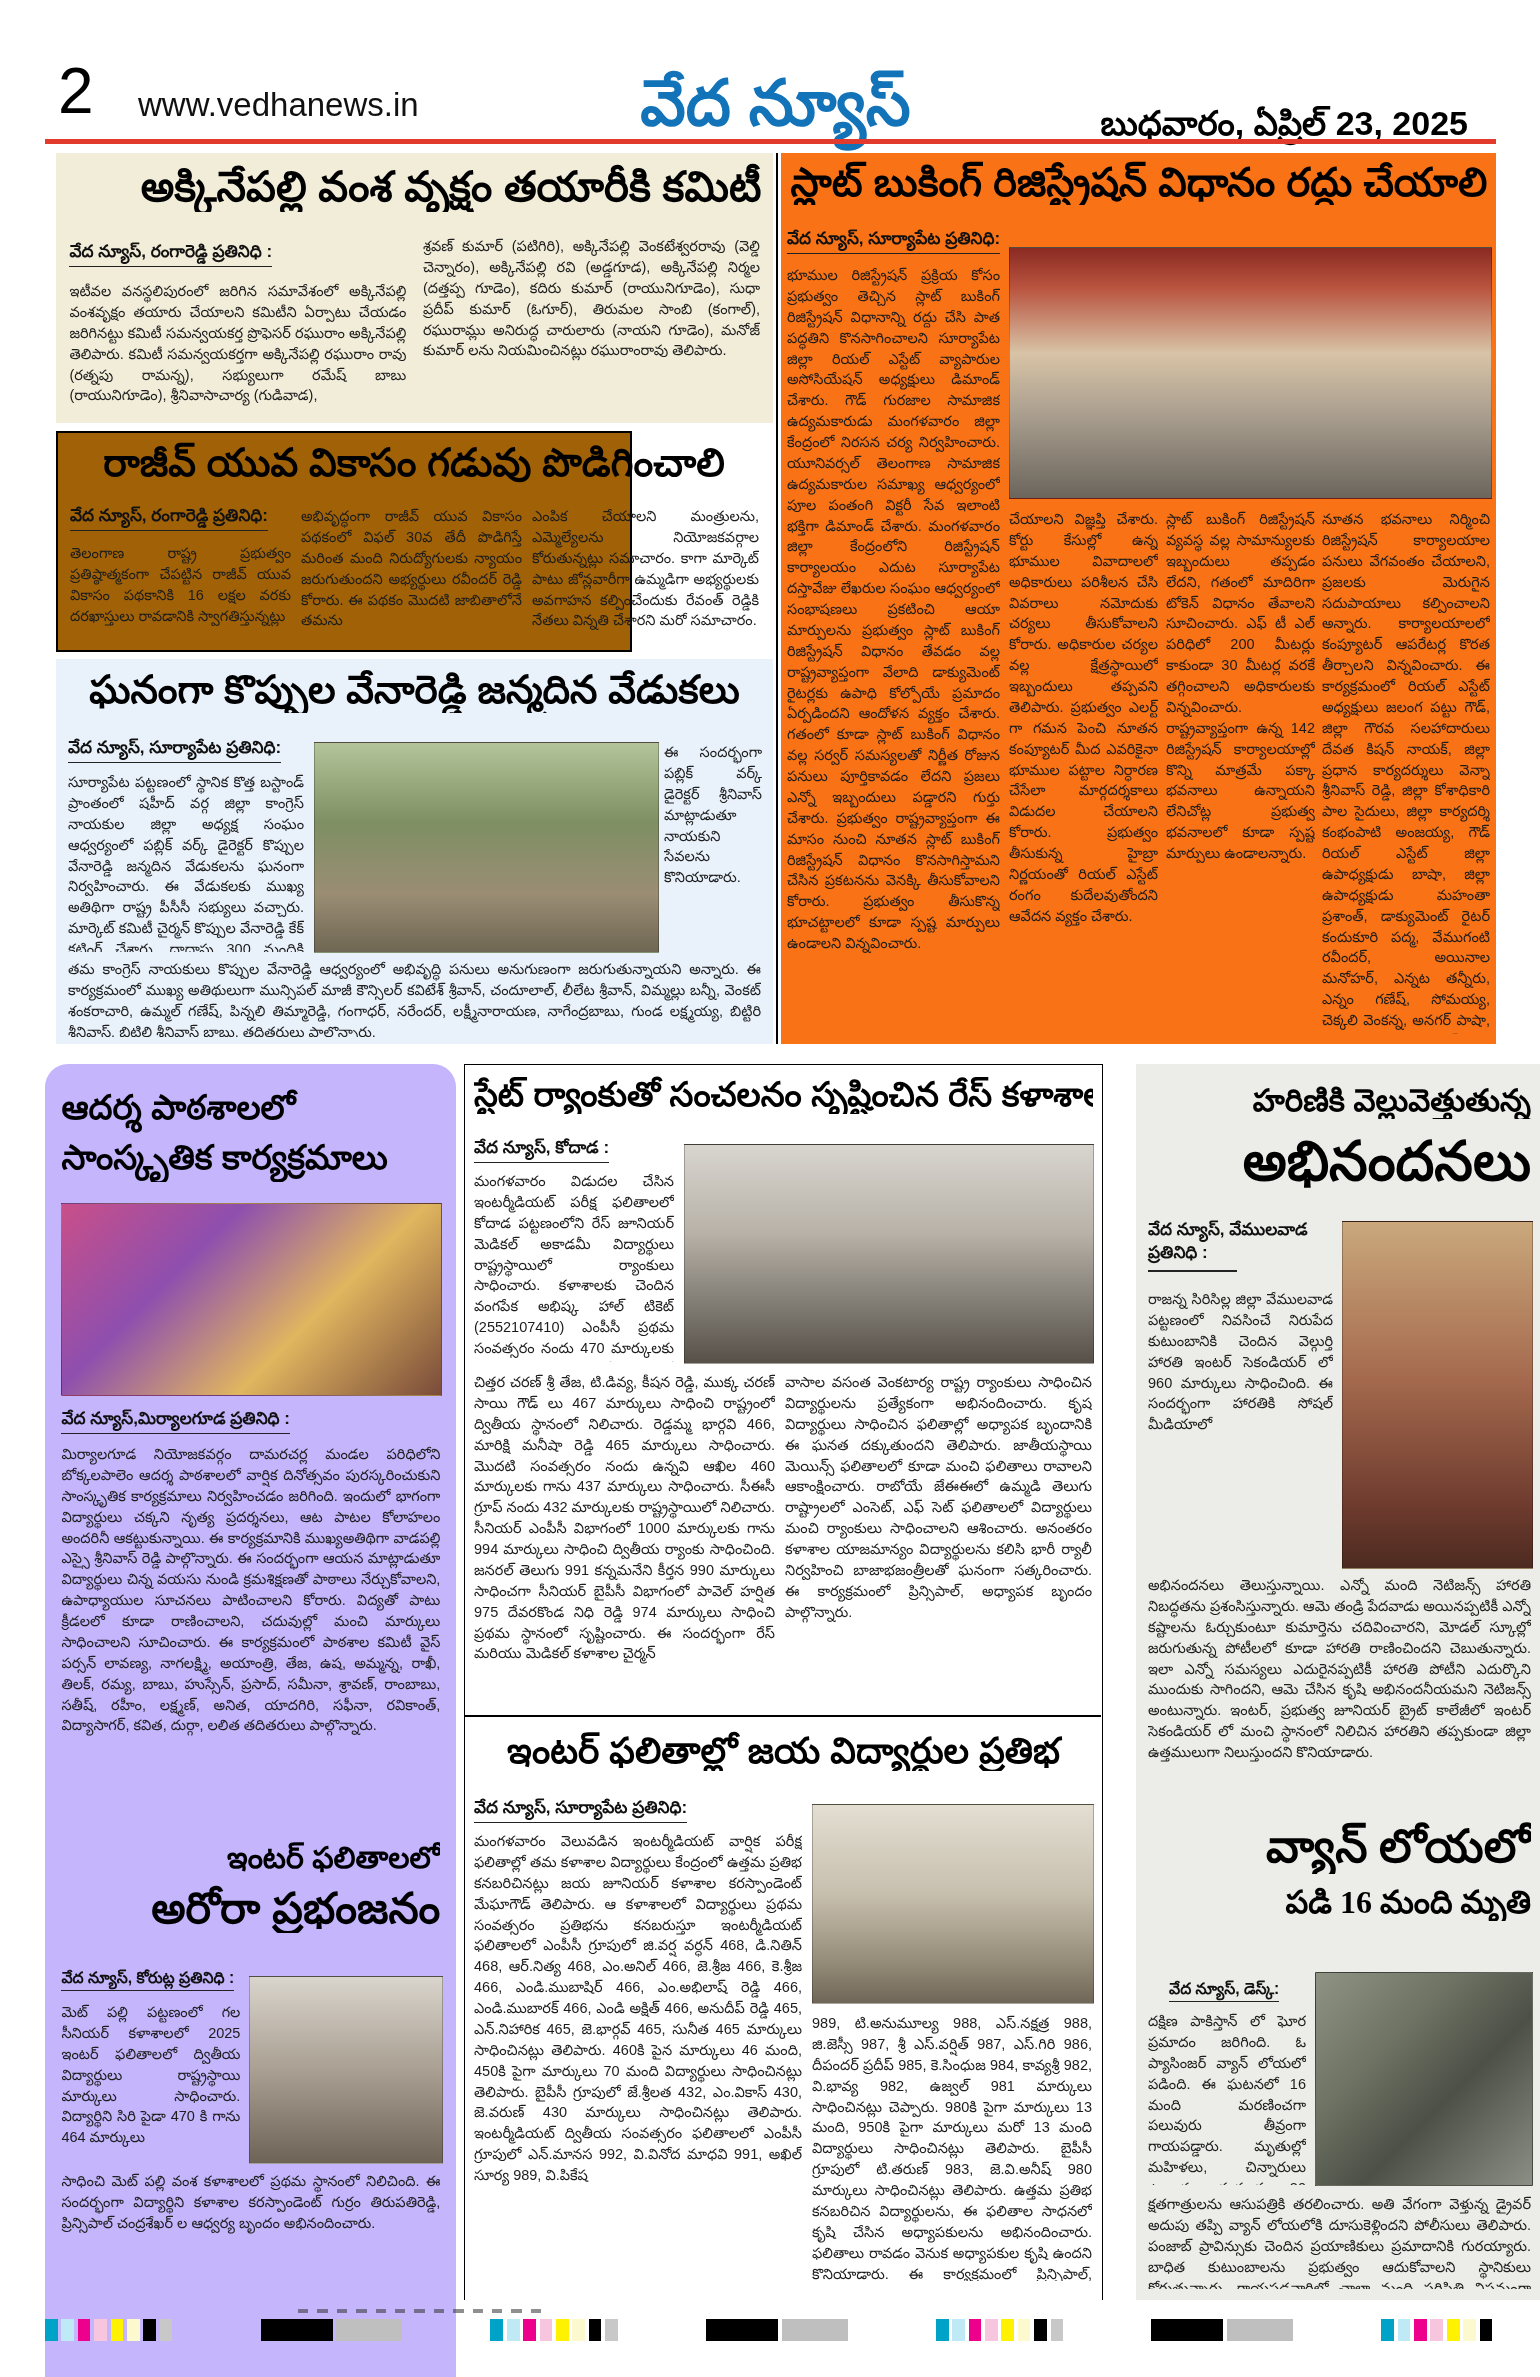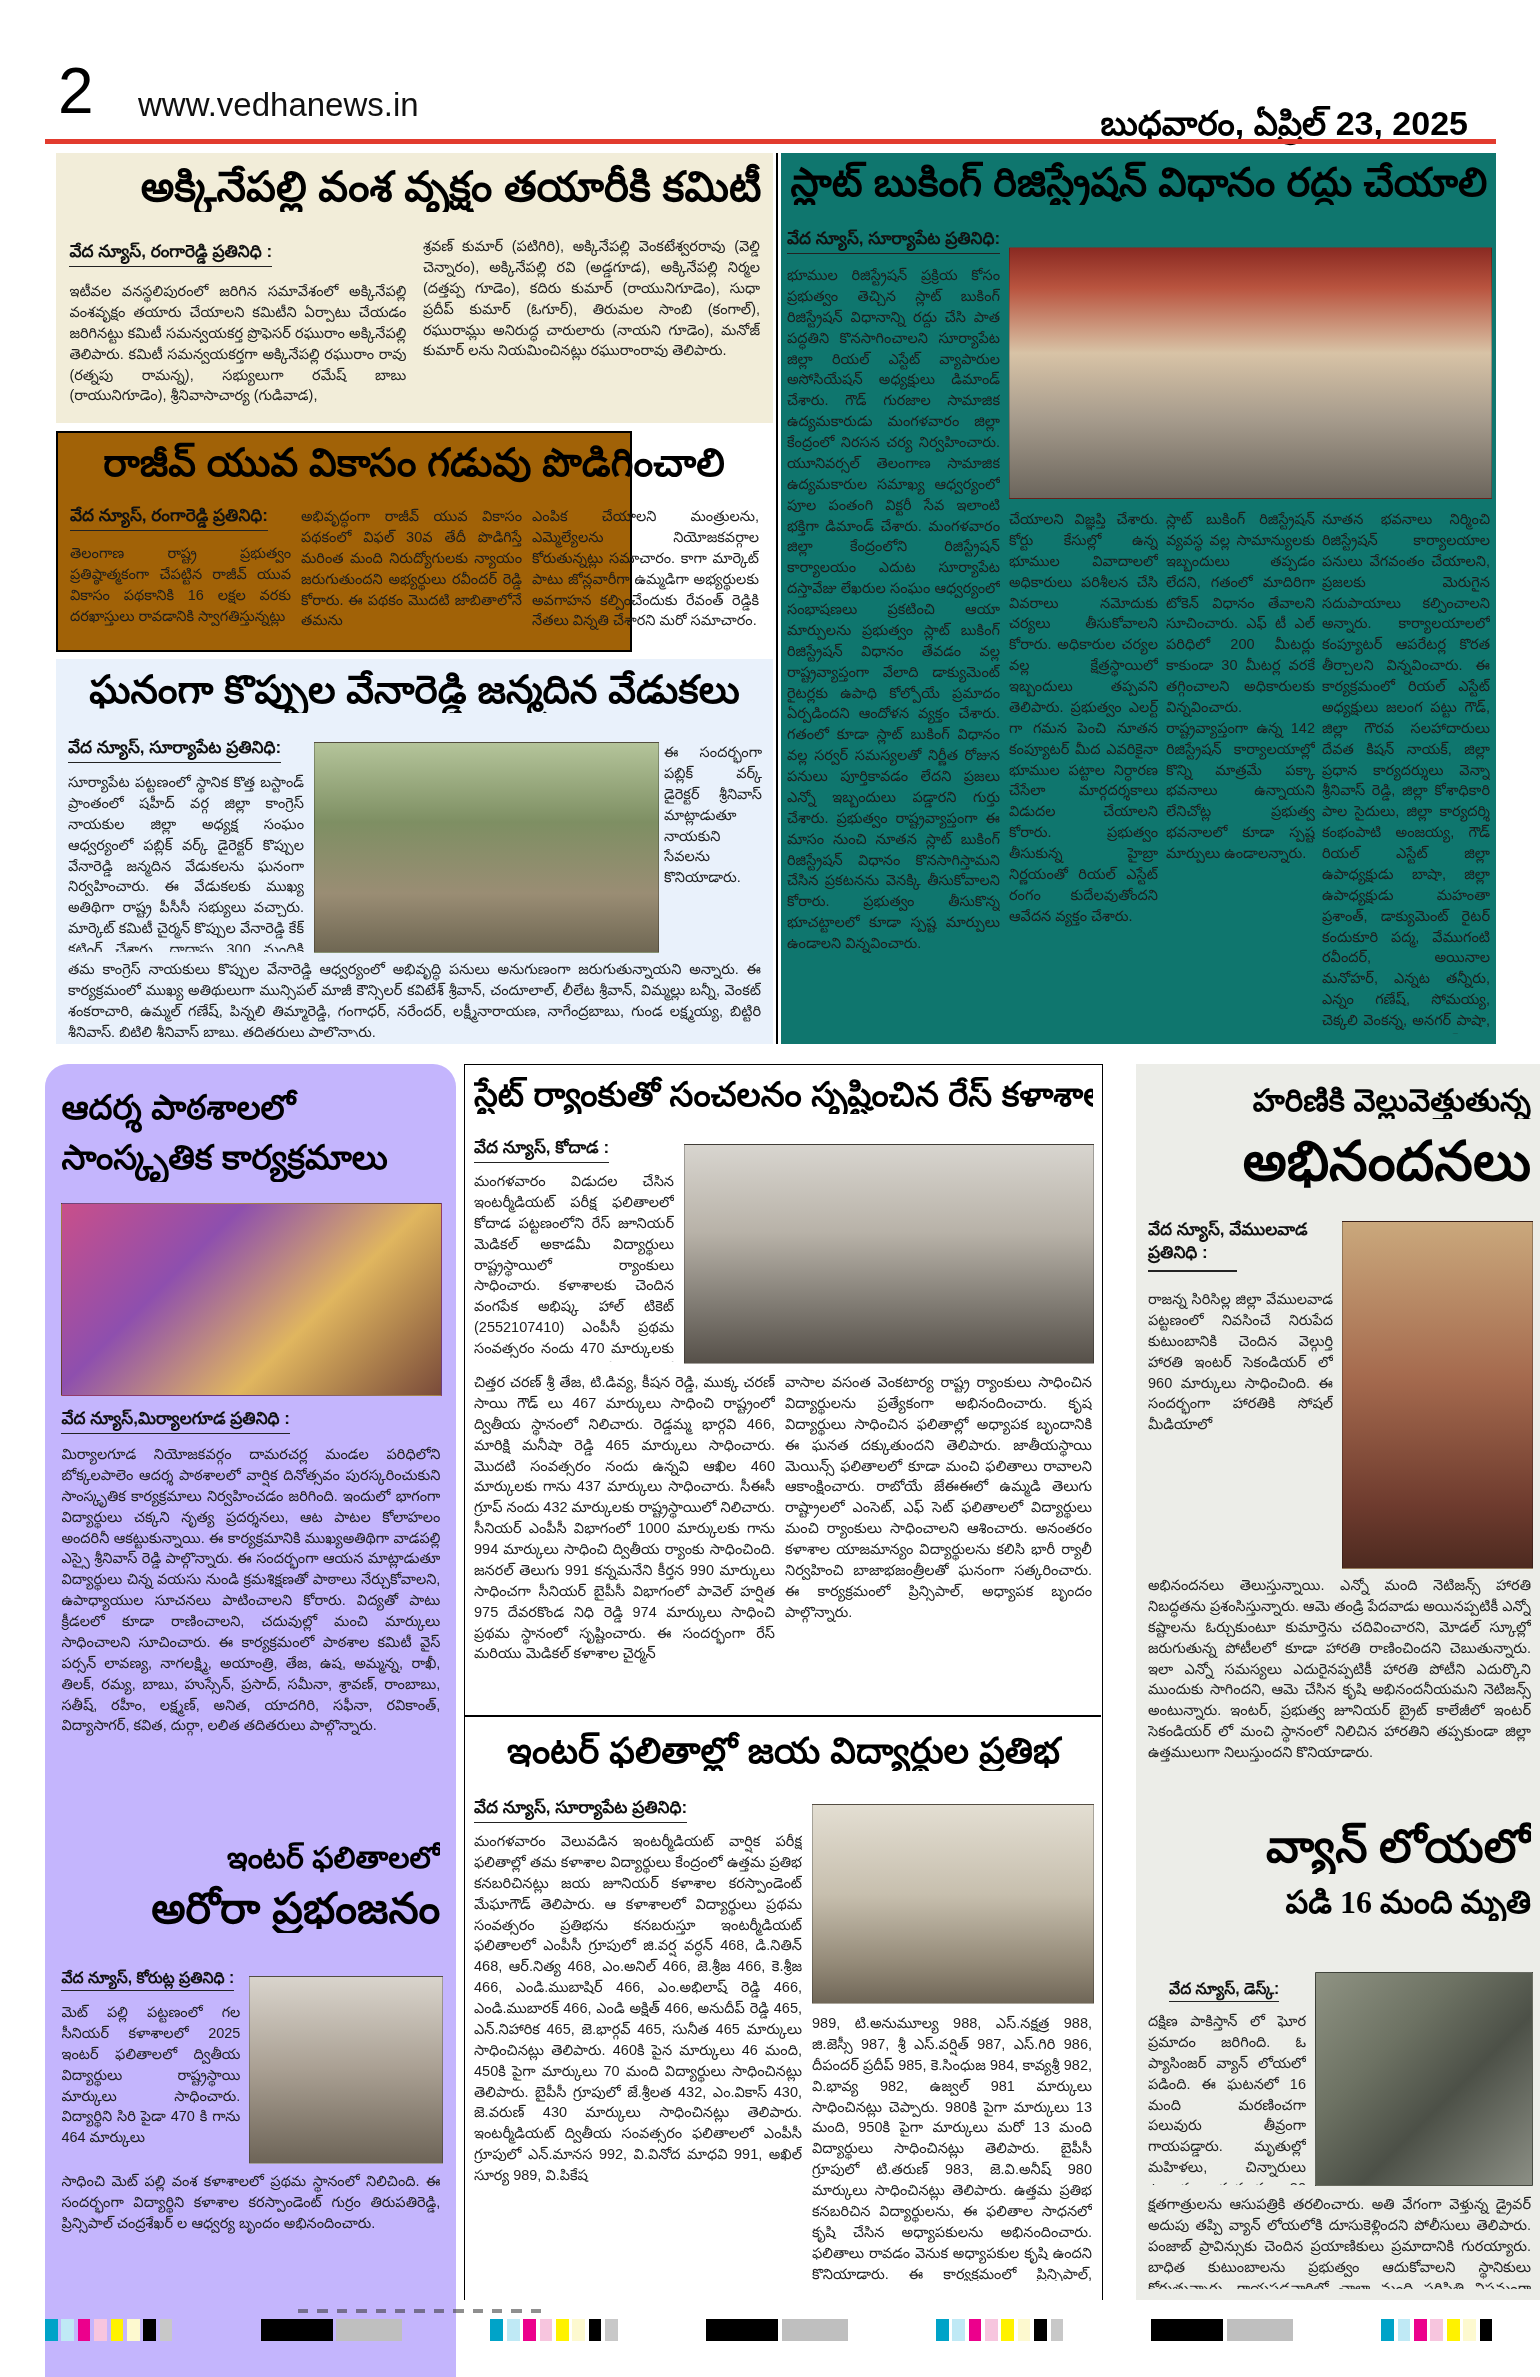"వేద న్యూస్" div.abs { html: none -> <div>వేద న్యూస్</div> }
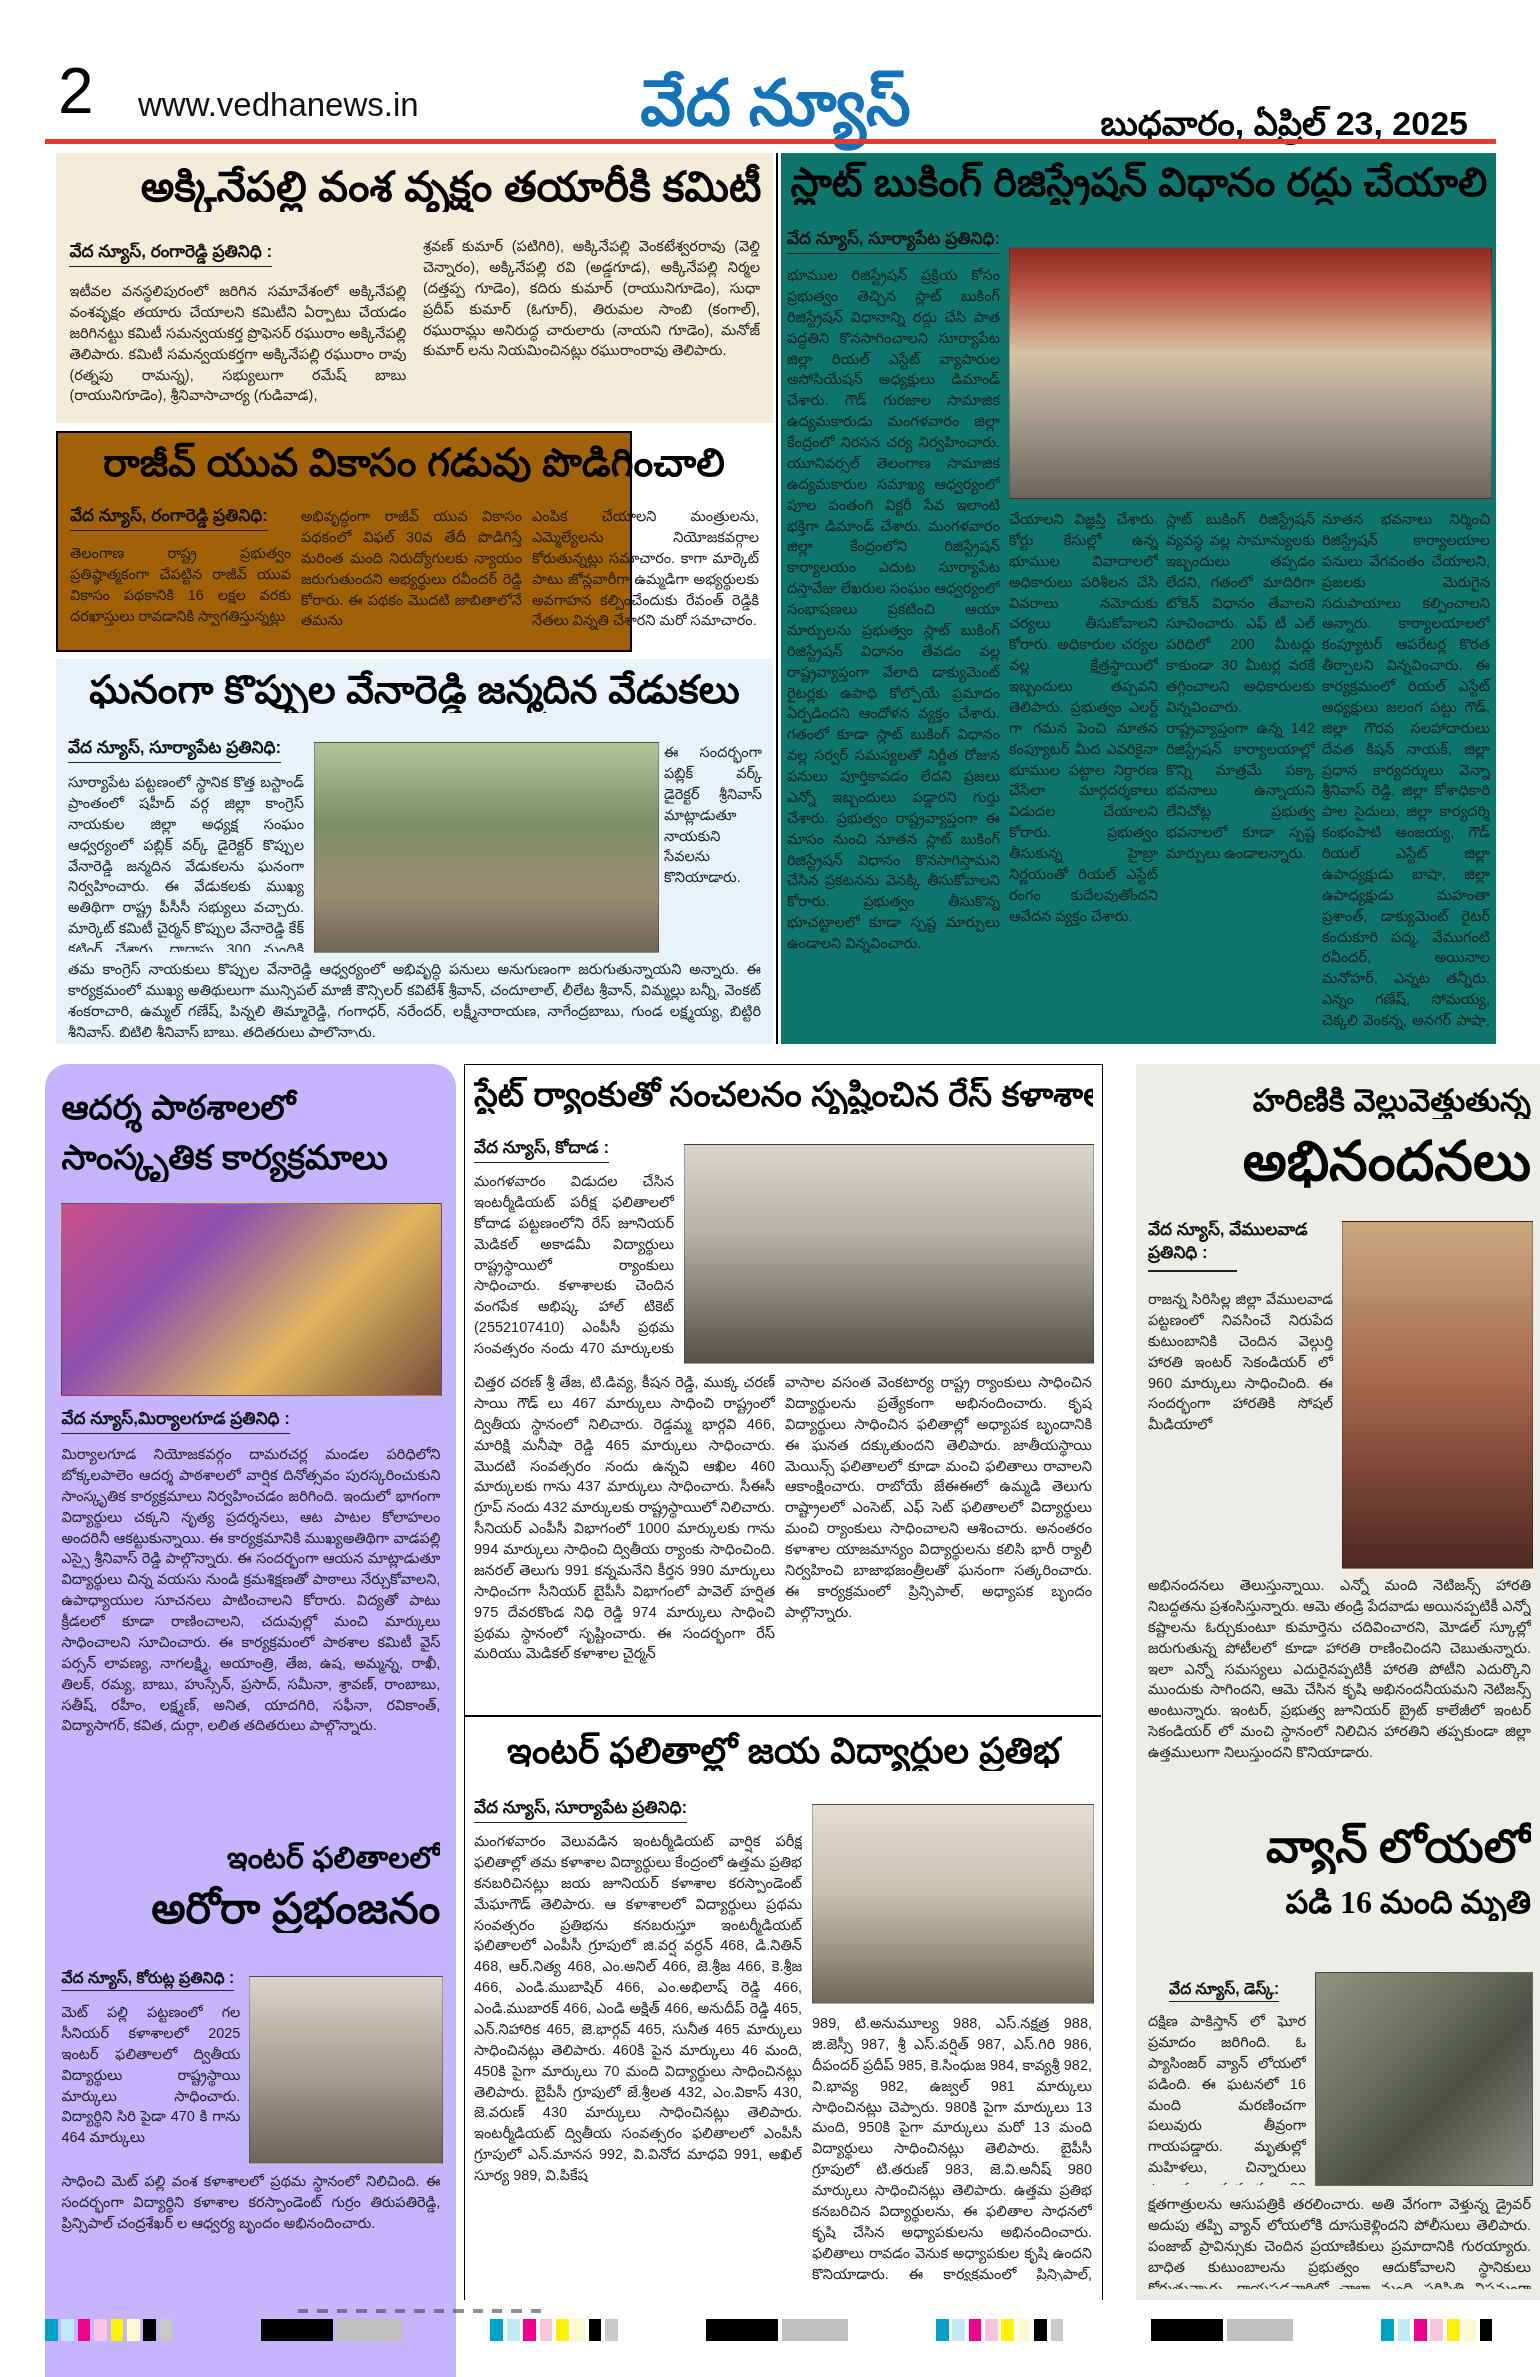"స్లాట్ బుకింగ్ రిజిస్ట్రేషన్ విధానం" div.abs { background: #0f766e -> #f97316 }
